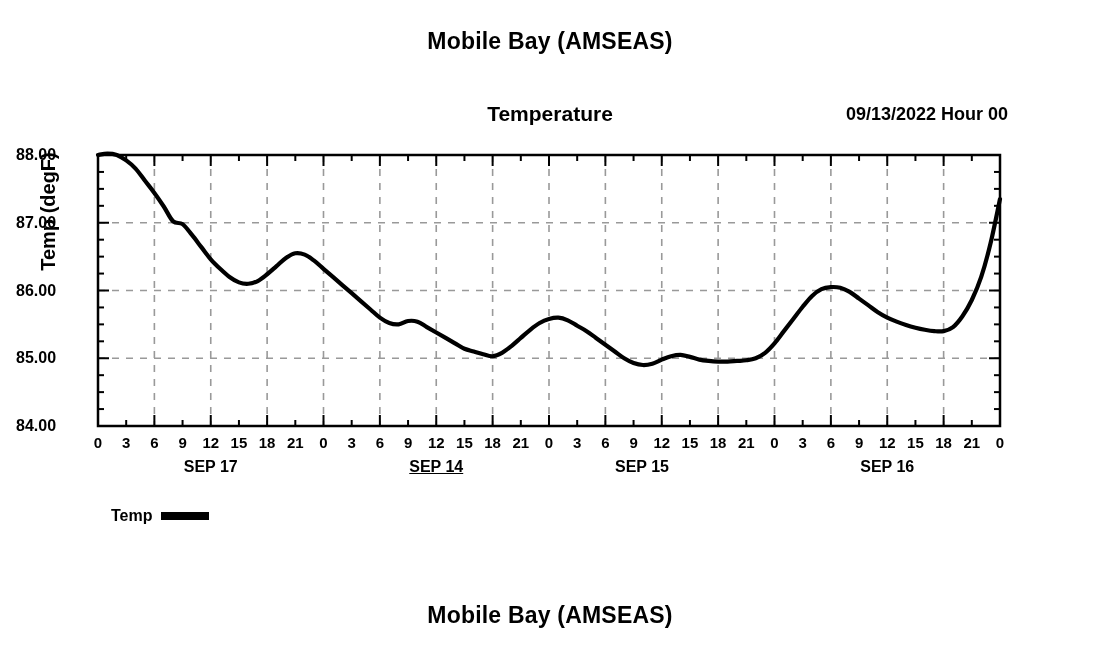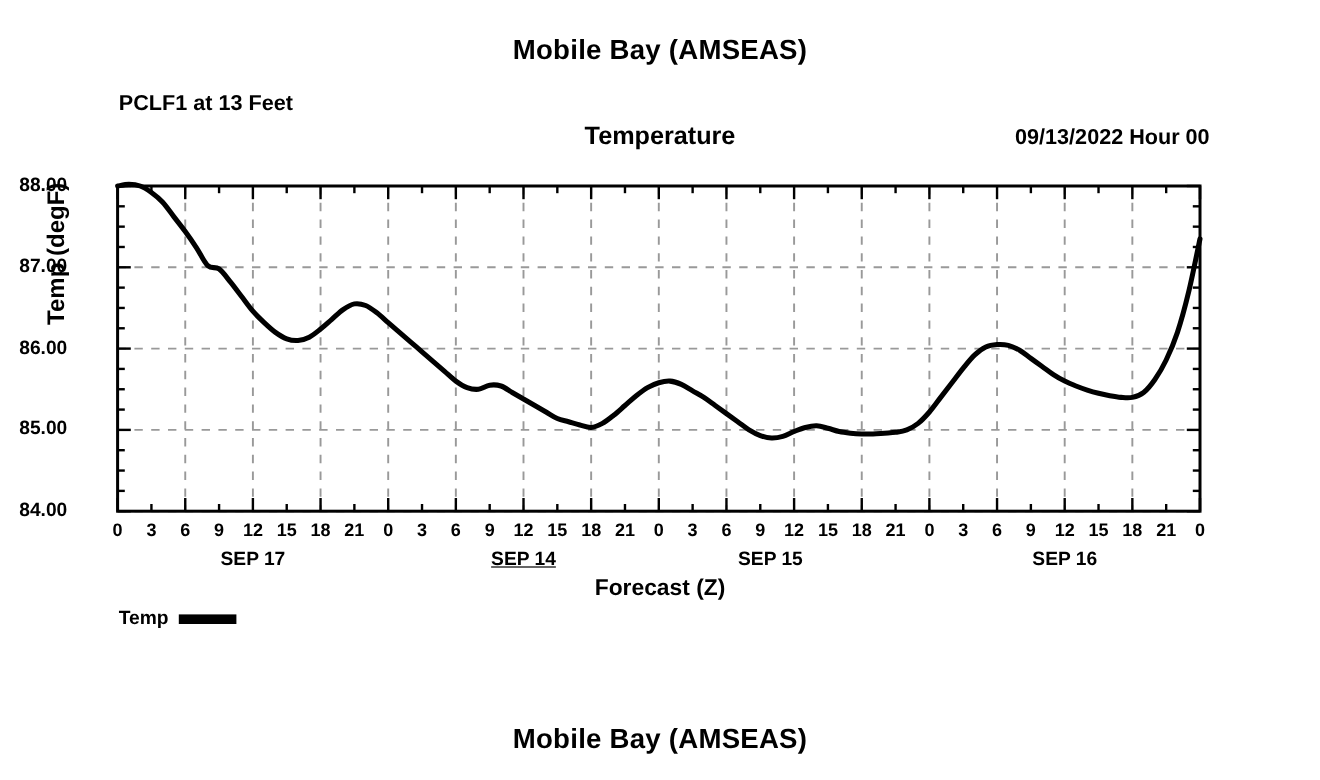"PCLF1 at 13 Feet" div.station-line1 { html: <div>PCLF1 at 13 Feet</div> -> none }
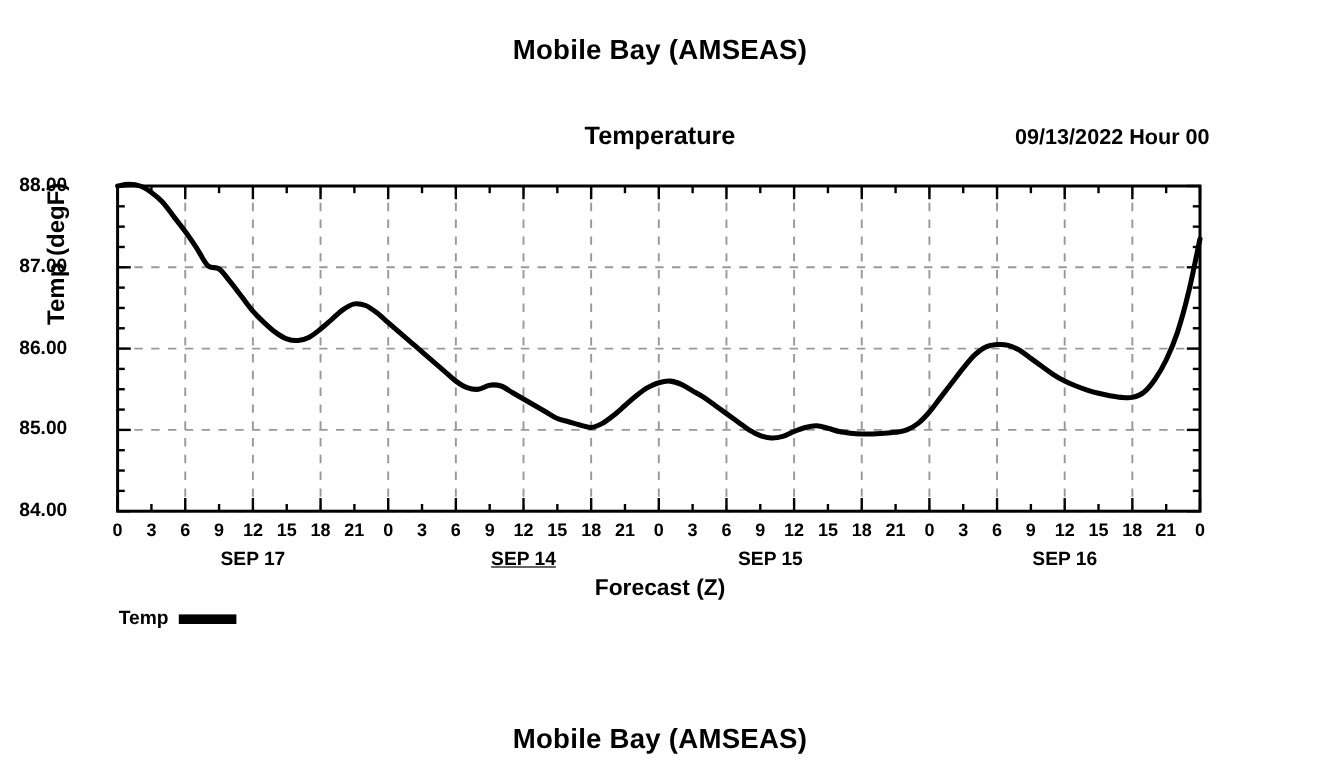"Forecast (Z)" div.xaxis-title { html: <div>Forecast (Z)</div> -> none }
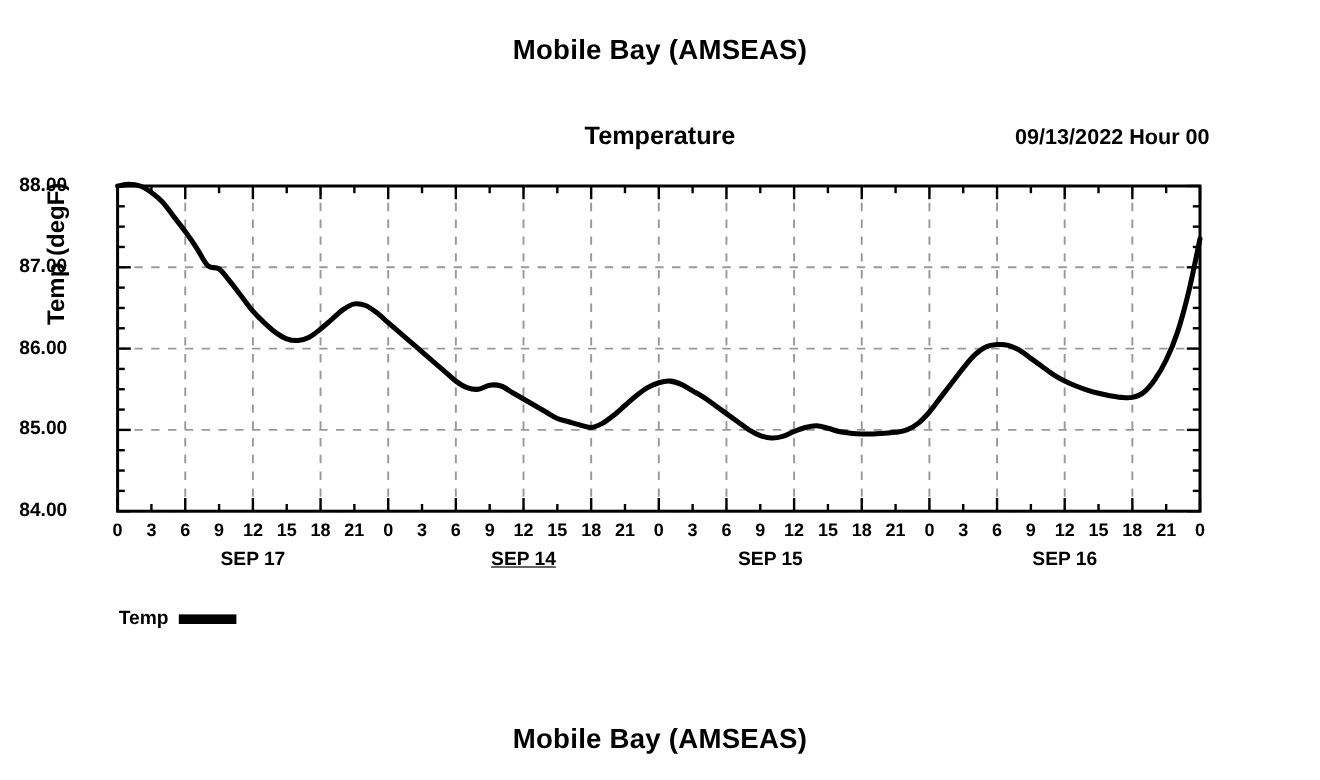"Temp" .legend-label { margin-left: none -> 12px }
